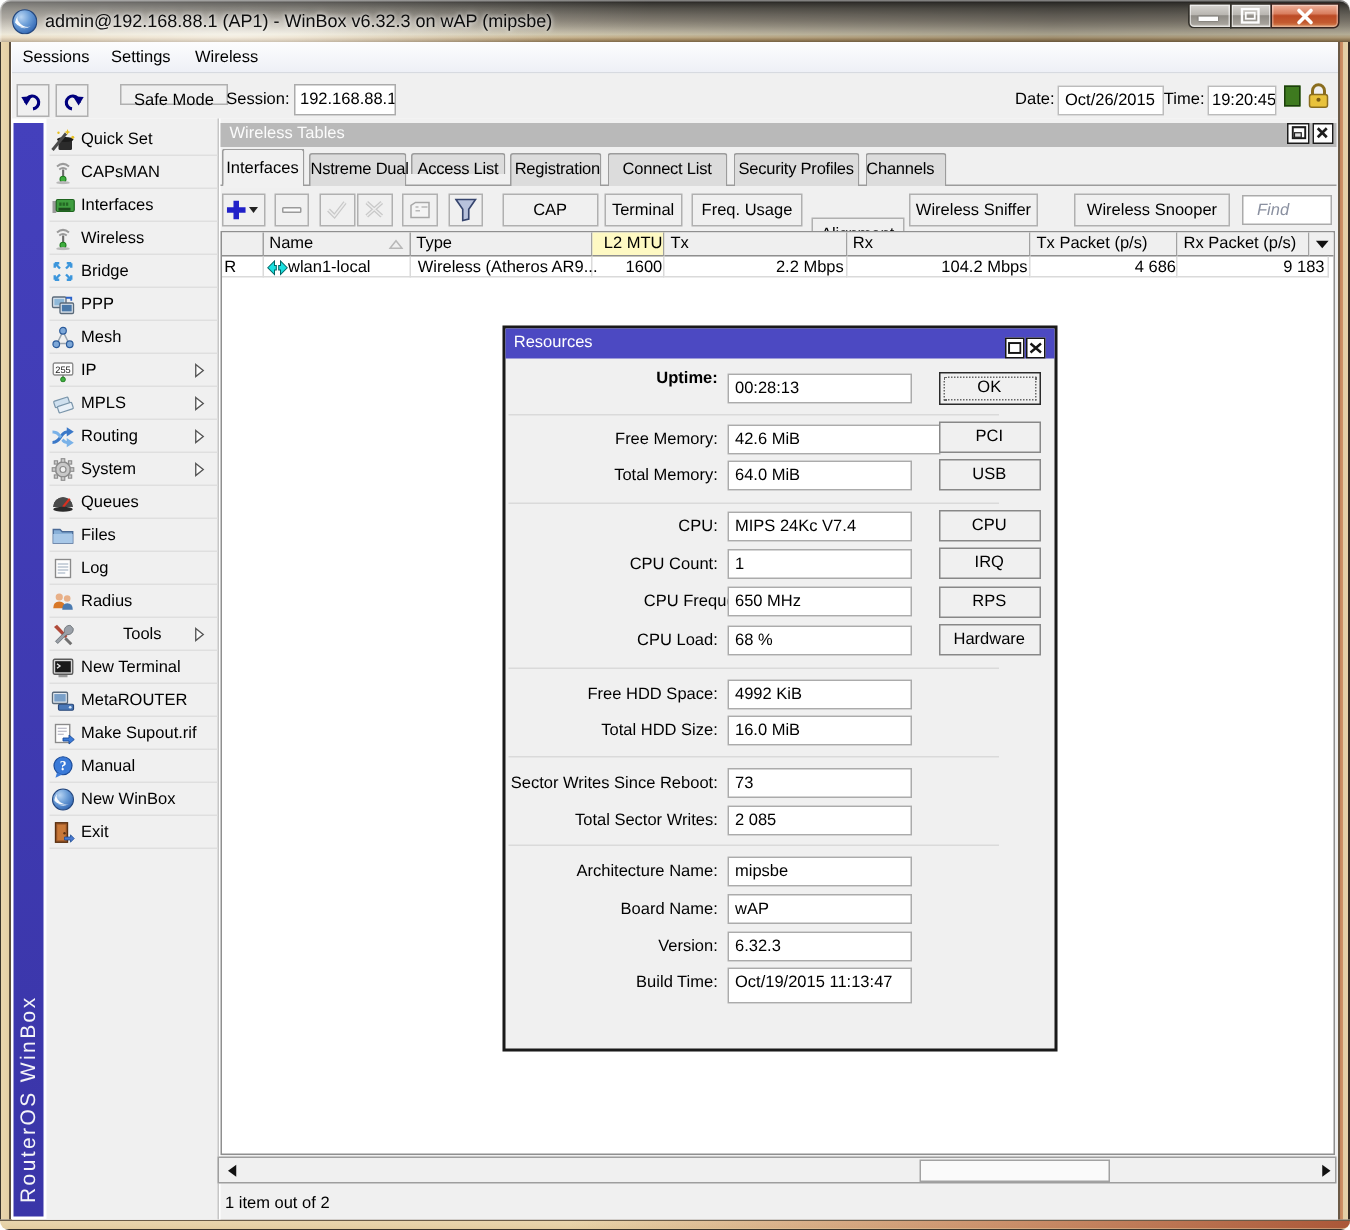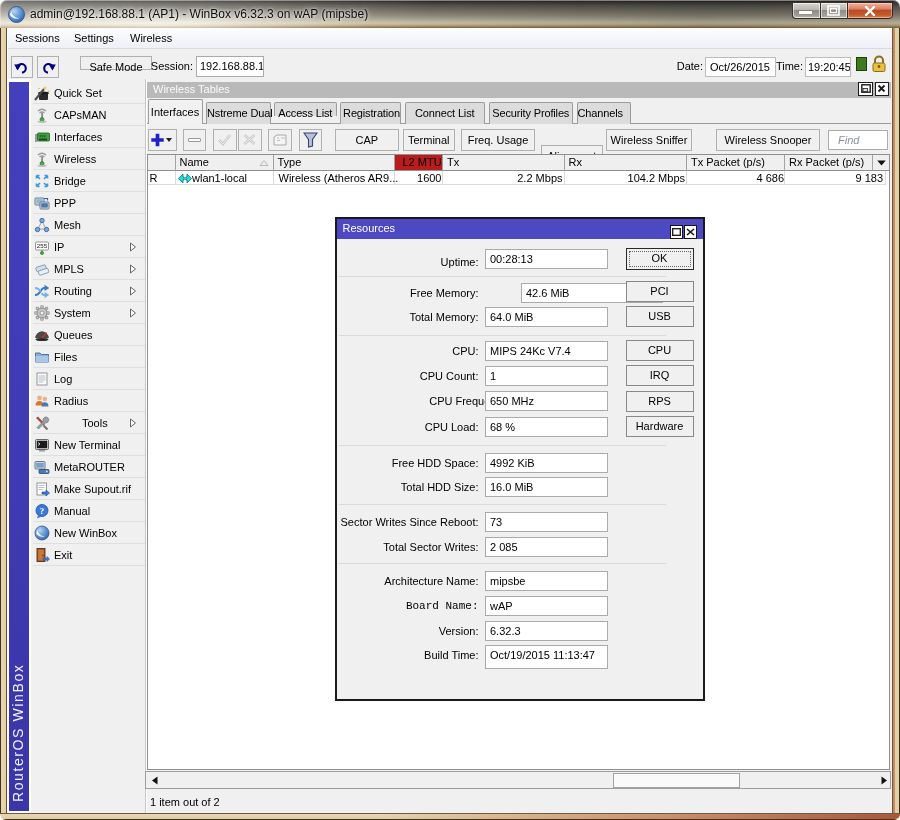"L2 MTU" div.a { background: #b91c1c -> #fef9c3 }
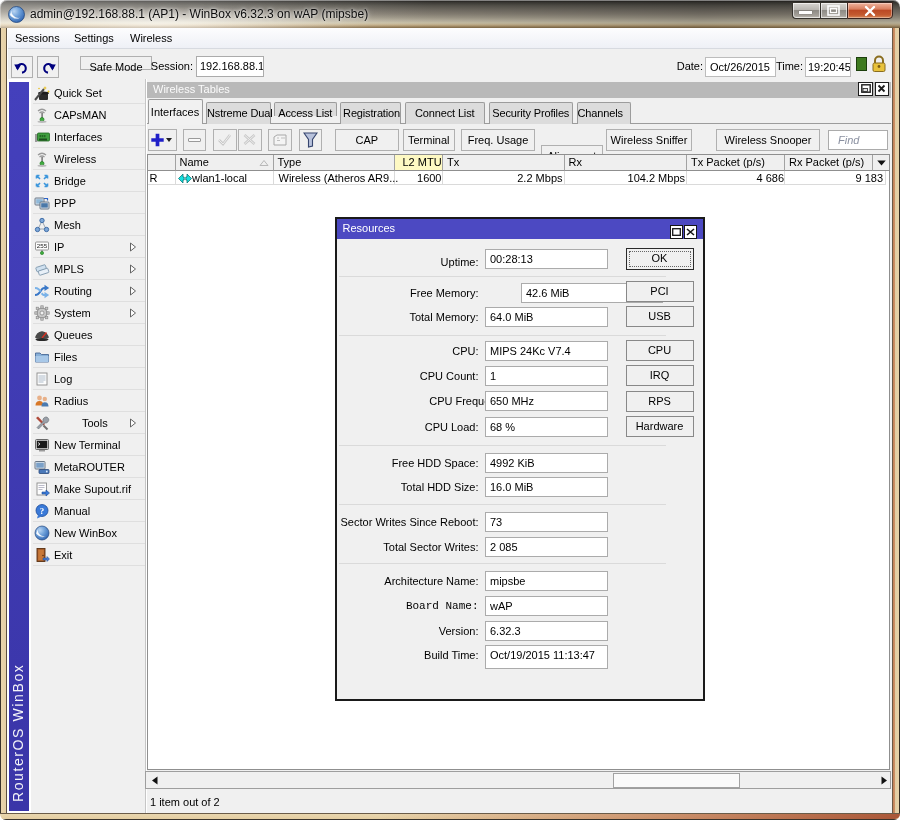"Uptime:" div.lbl { font-weight: none -> bold; top: 252px -> 242px }
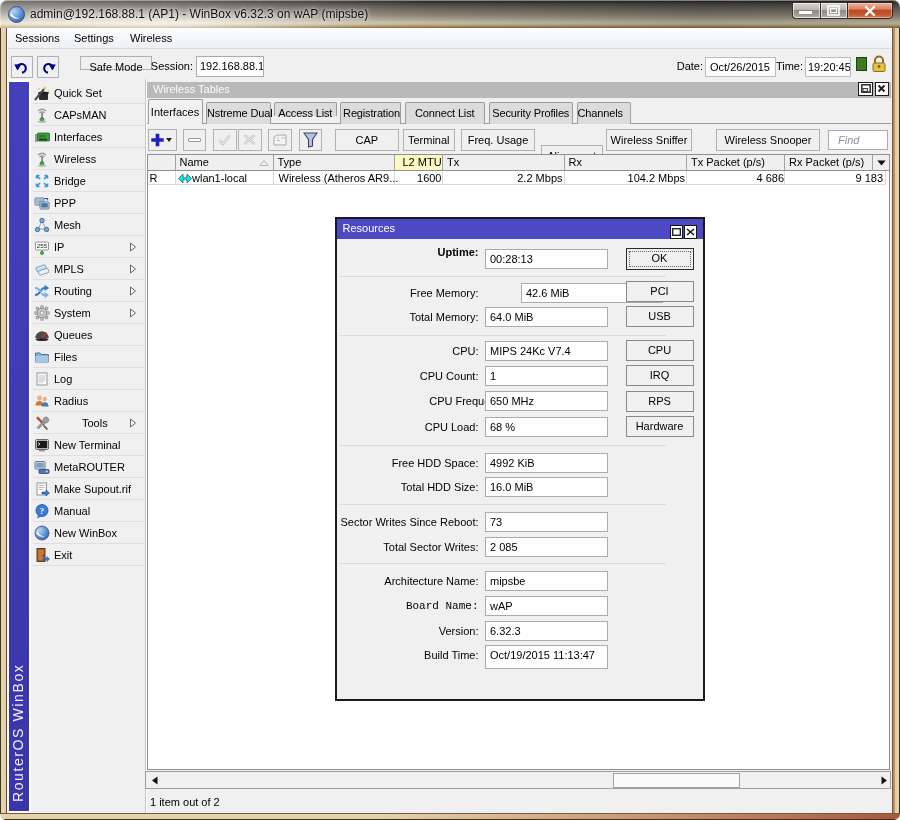"42.6 MiB" div.inp { margin-left: 36px -> none }
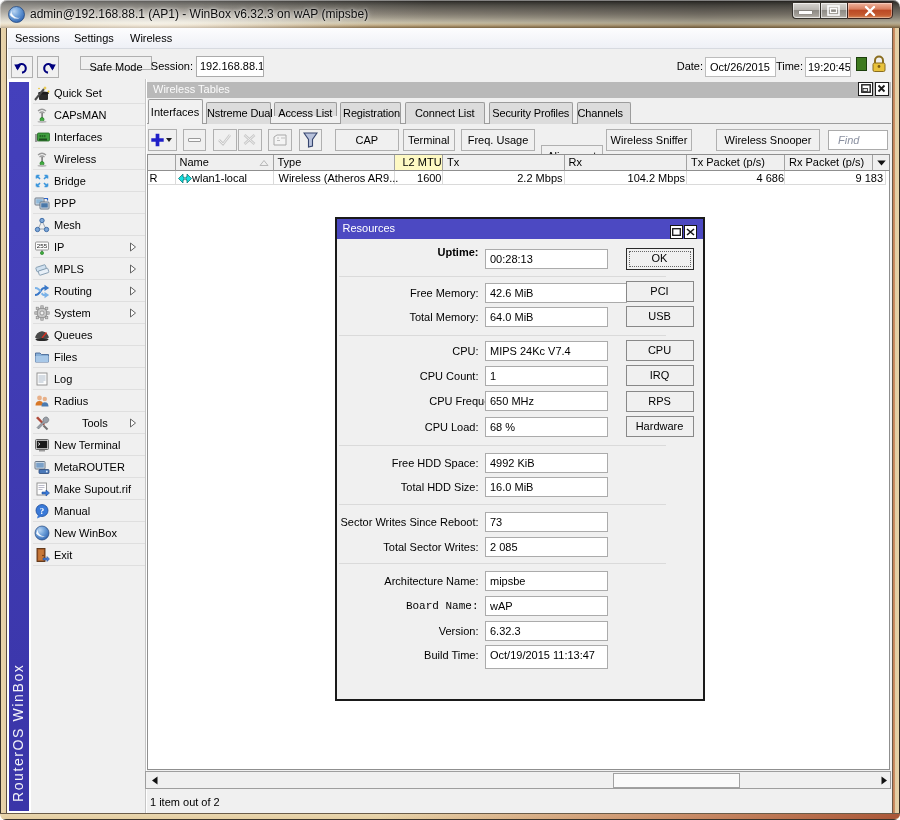"Board Name:" div.lbl { font-family: Liberation Mono, monospace -> none }
